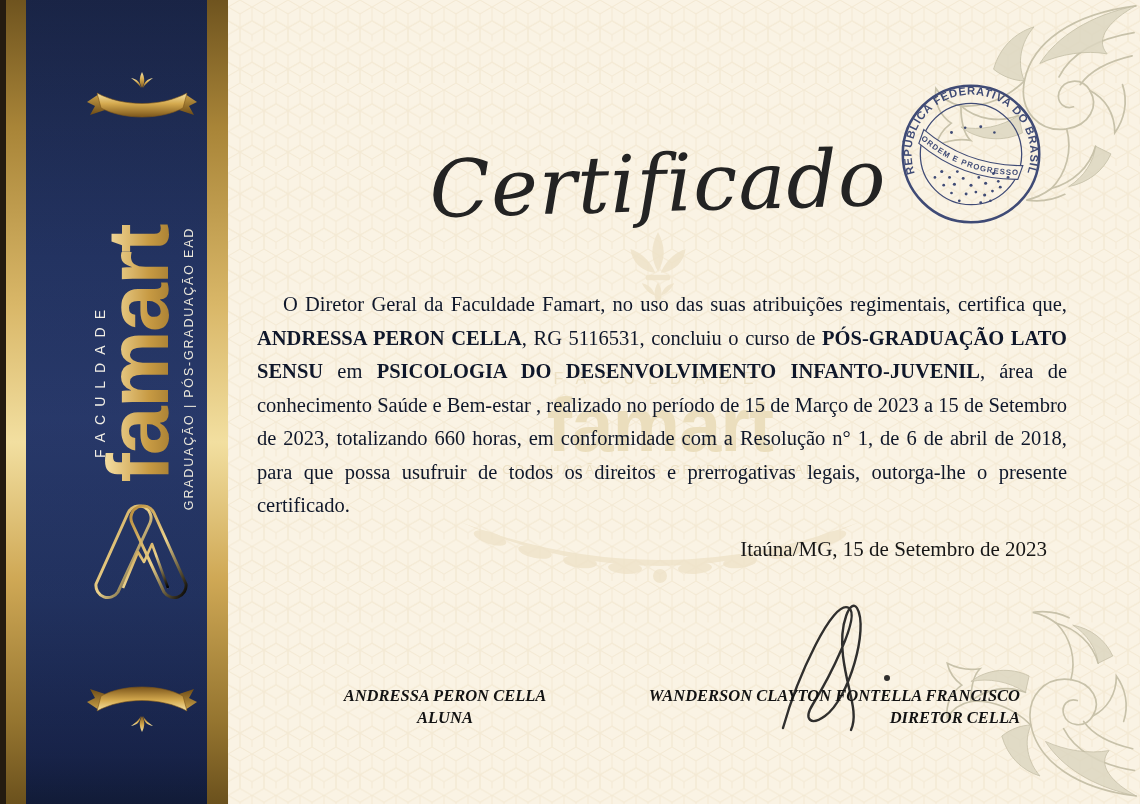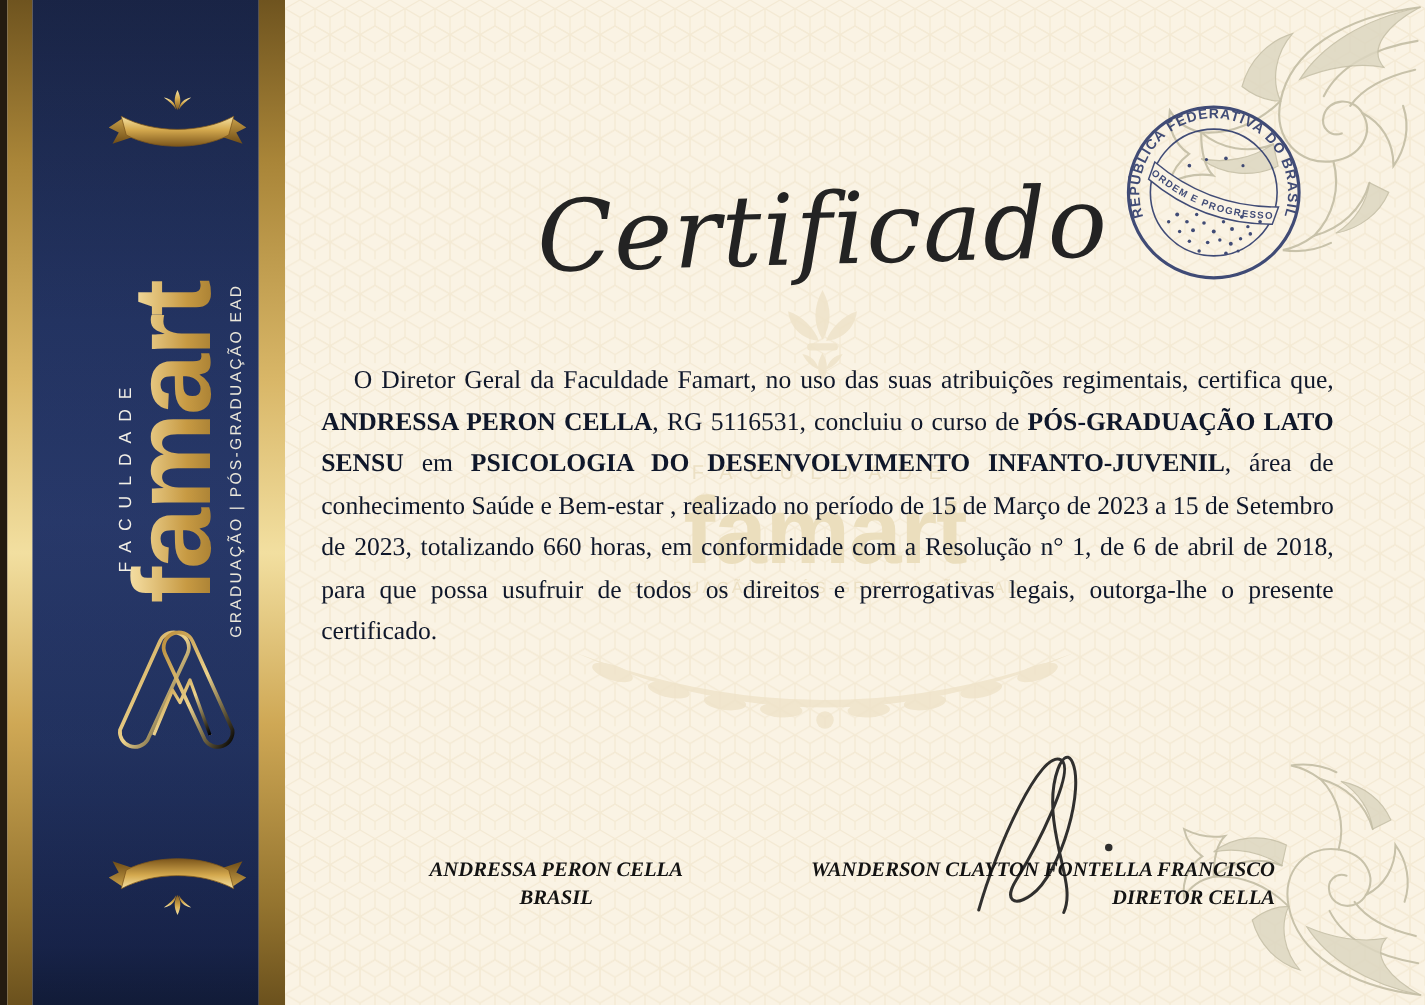"Itaúna/MG, 15 de Setembro de" div.dateline { html: none -> <div>Itaúna/MG, 15 de Setembro de 2023</div> }
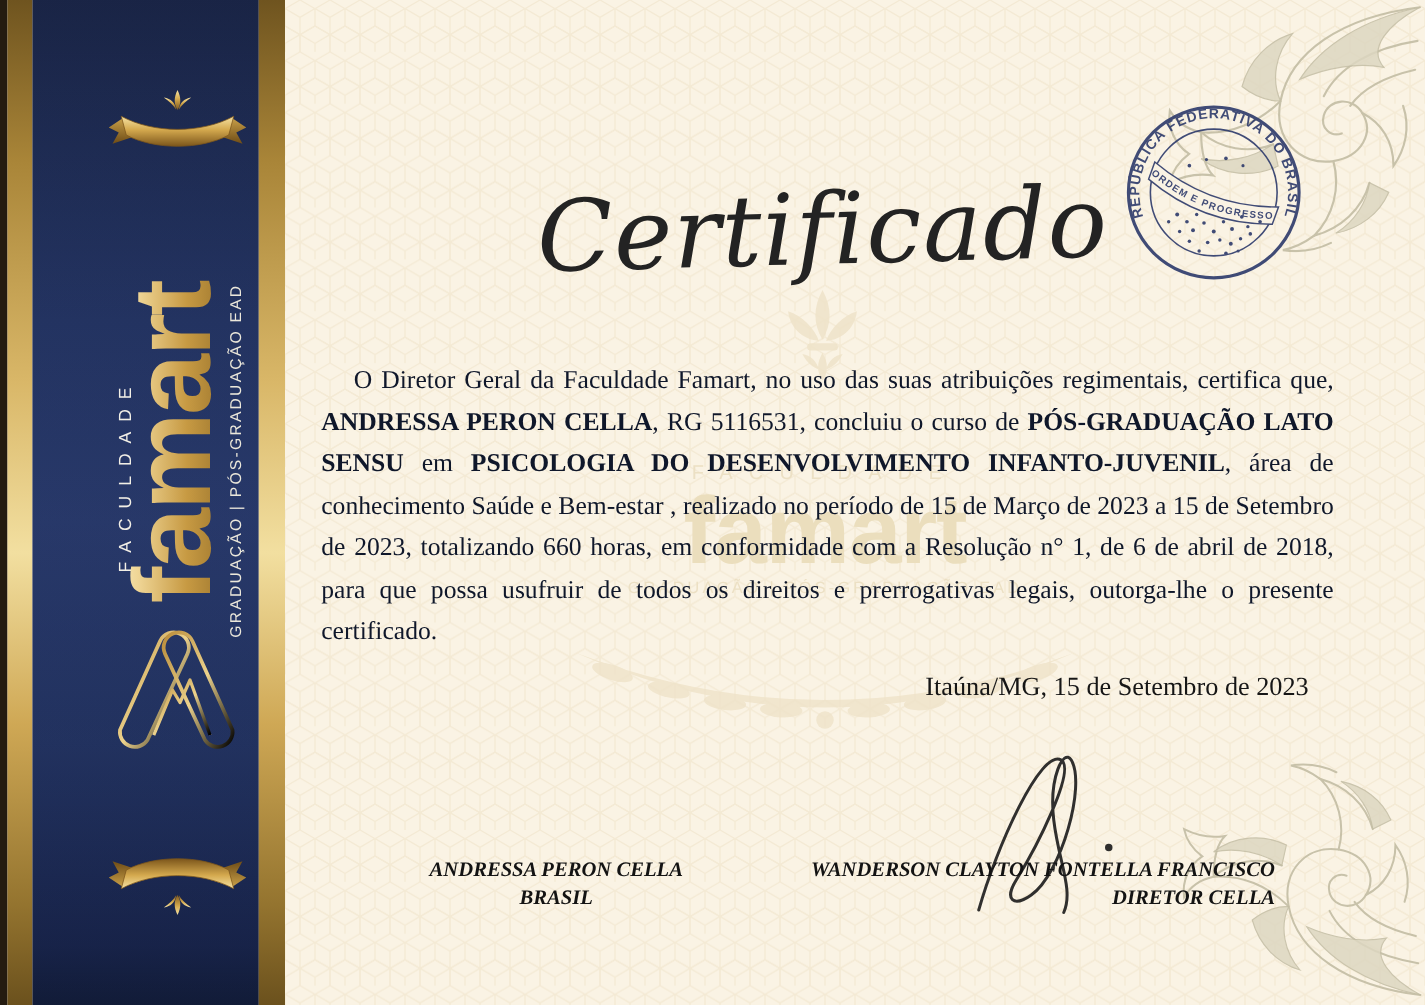"BRASIL" div { text: BRASIL -> ALUNA }
